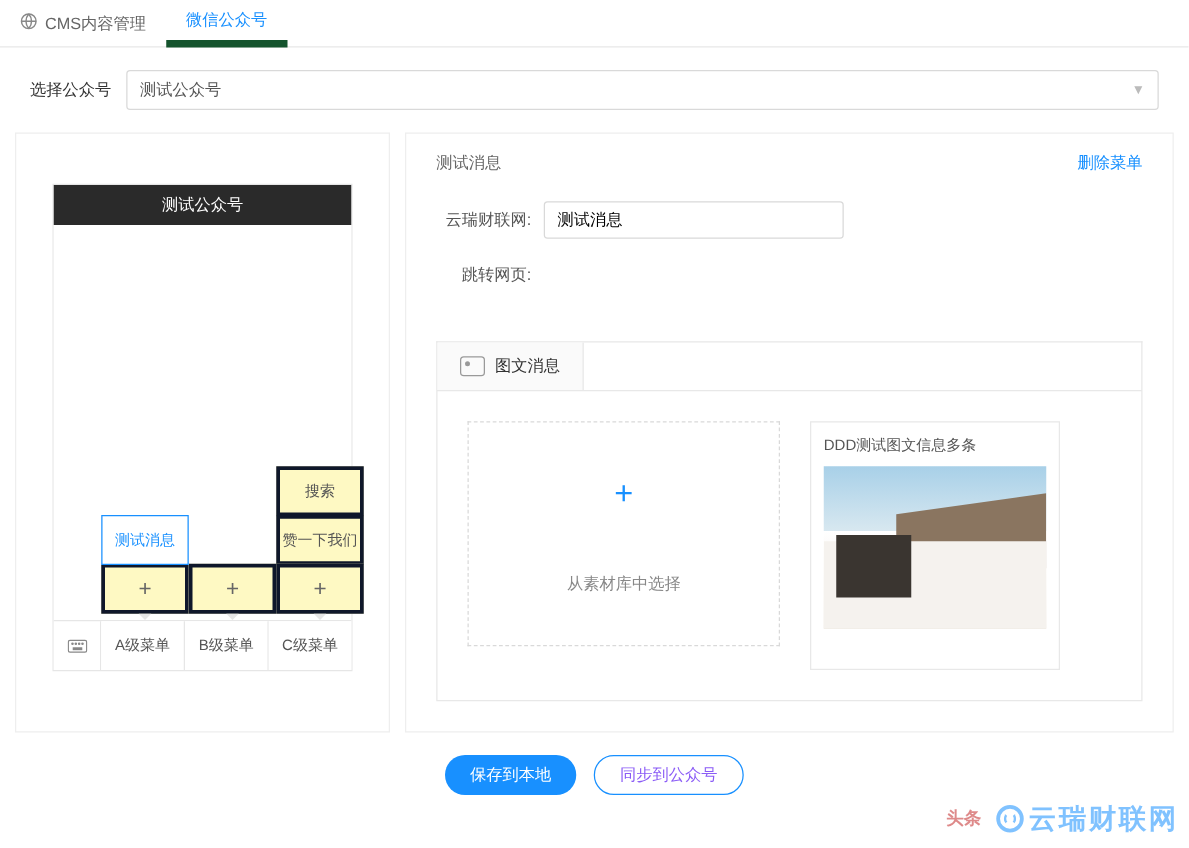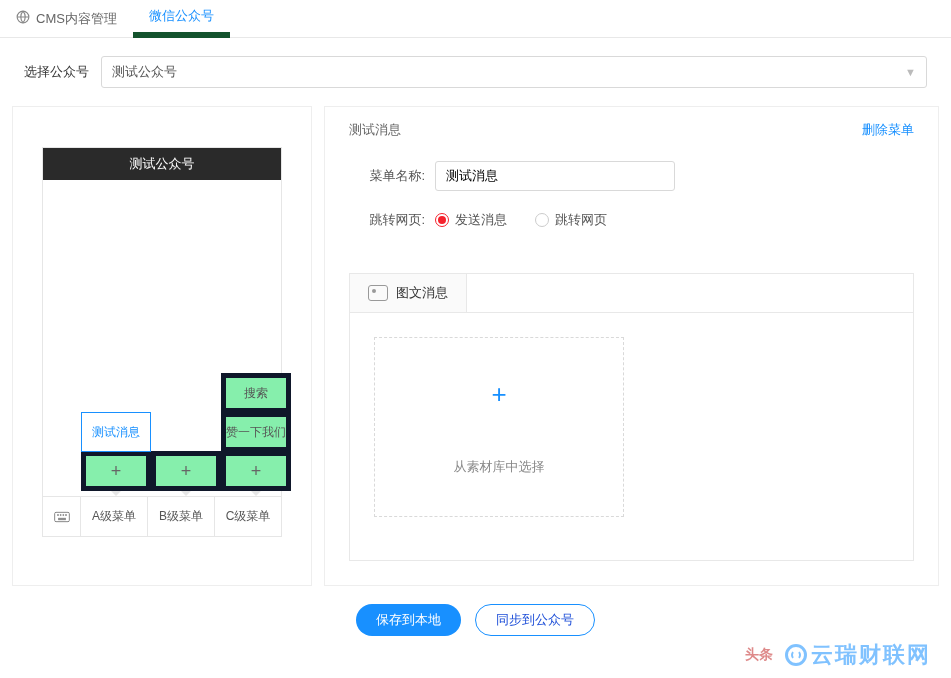"菜单名称:" span.form-label { text: 菜单名称 -> 云瑞财联网 }
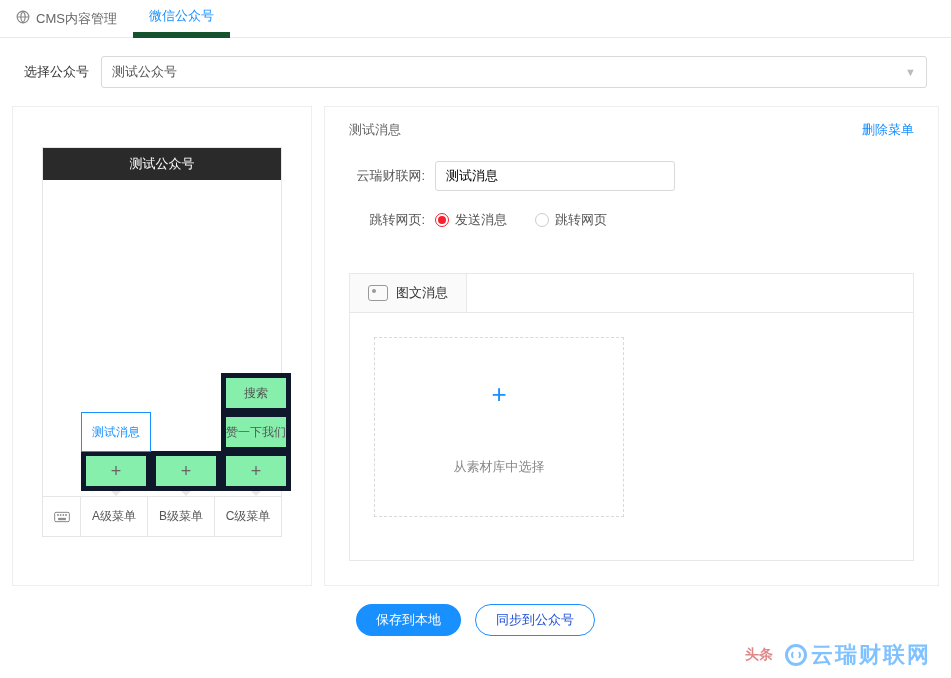"发送消息" div.radio-group { html: <div> <label> <span></span> <span>发送消息</span> </label> <label> <span></span> <span>跳转网页</span> </label> </div> -> none }
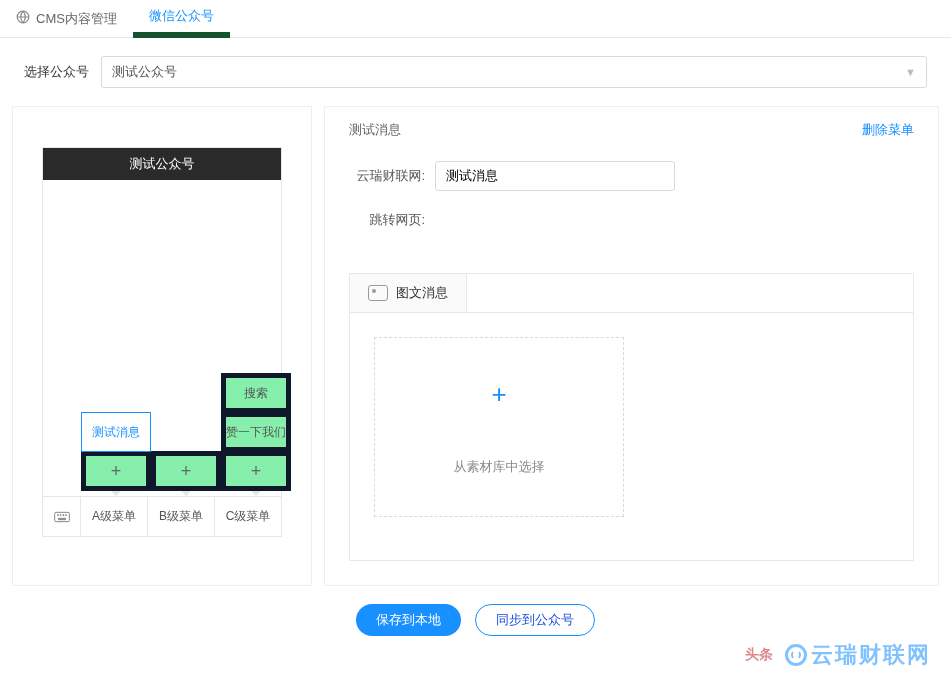"DDD测试图文信息多条" div.card { html: none -> <div> <div>DDD测试图文信息多条</div> <div> <div></div> </div> </div> }
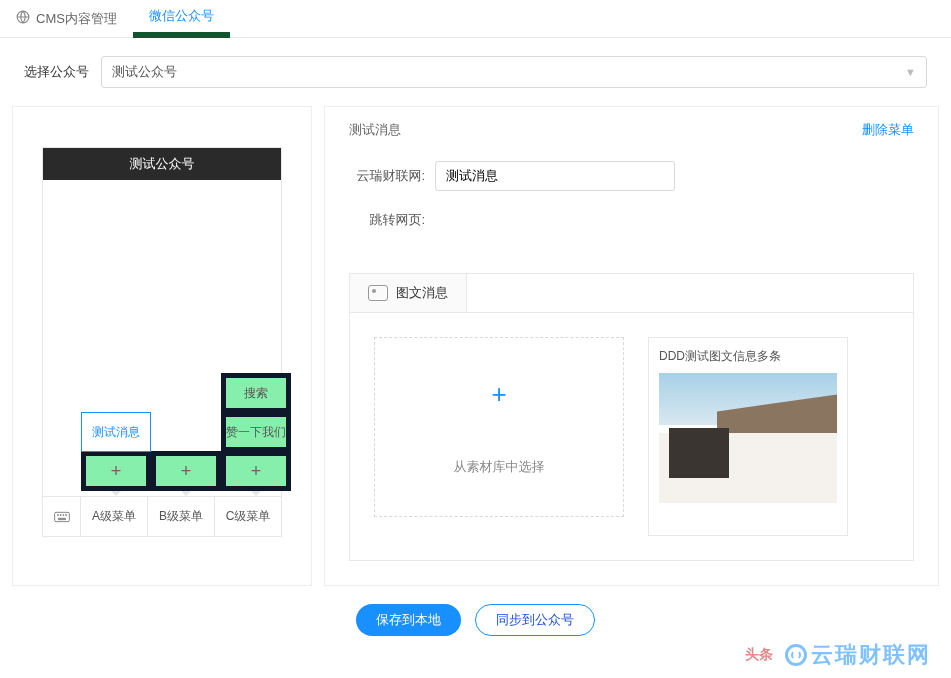"搜索" .submenu-item { background: #86efac -> #fef9c3; border: 5px solid #0f172a -> 3px solid #0f172a }
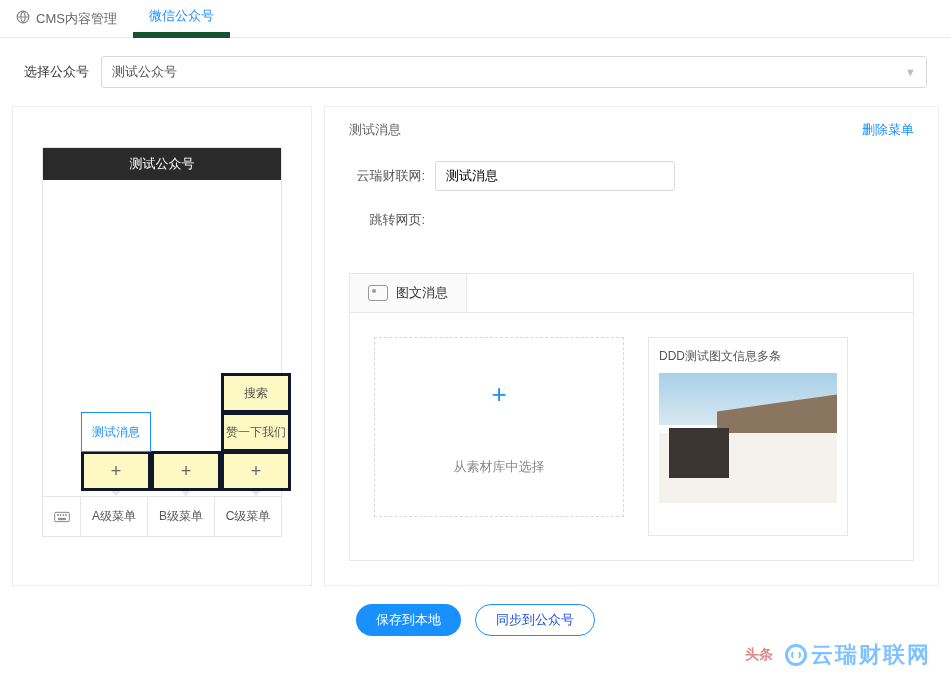"同步到公众号" .btn-outline { color: #1d4ed8 -> #8b5cf6 }
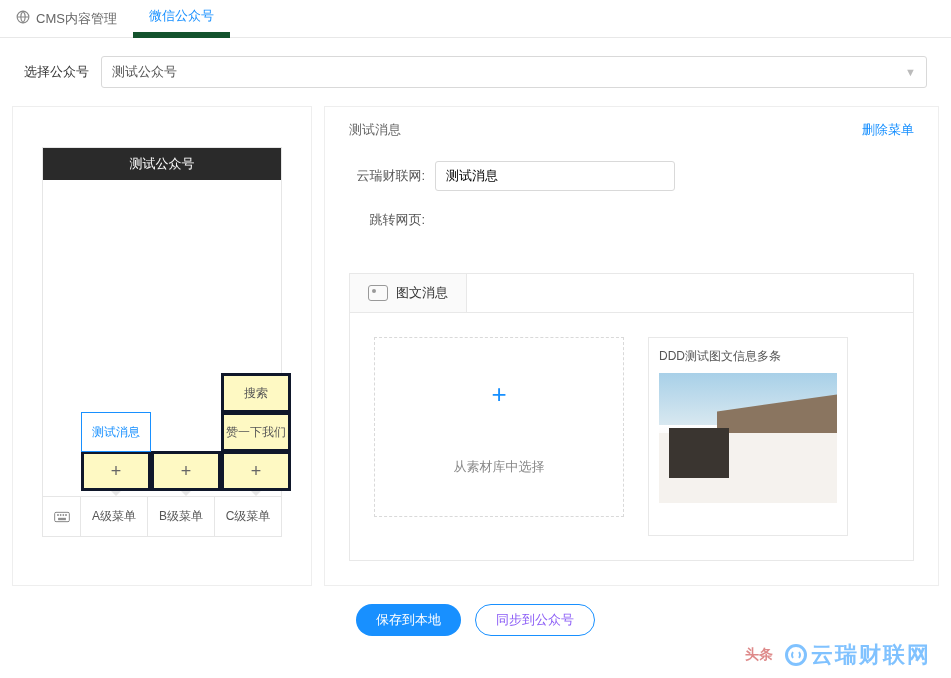"头条" .watermark { right: 20px -> 8px }
